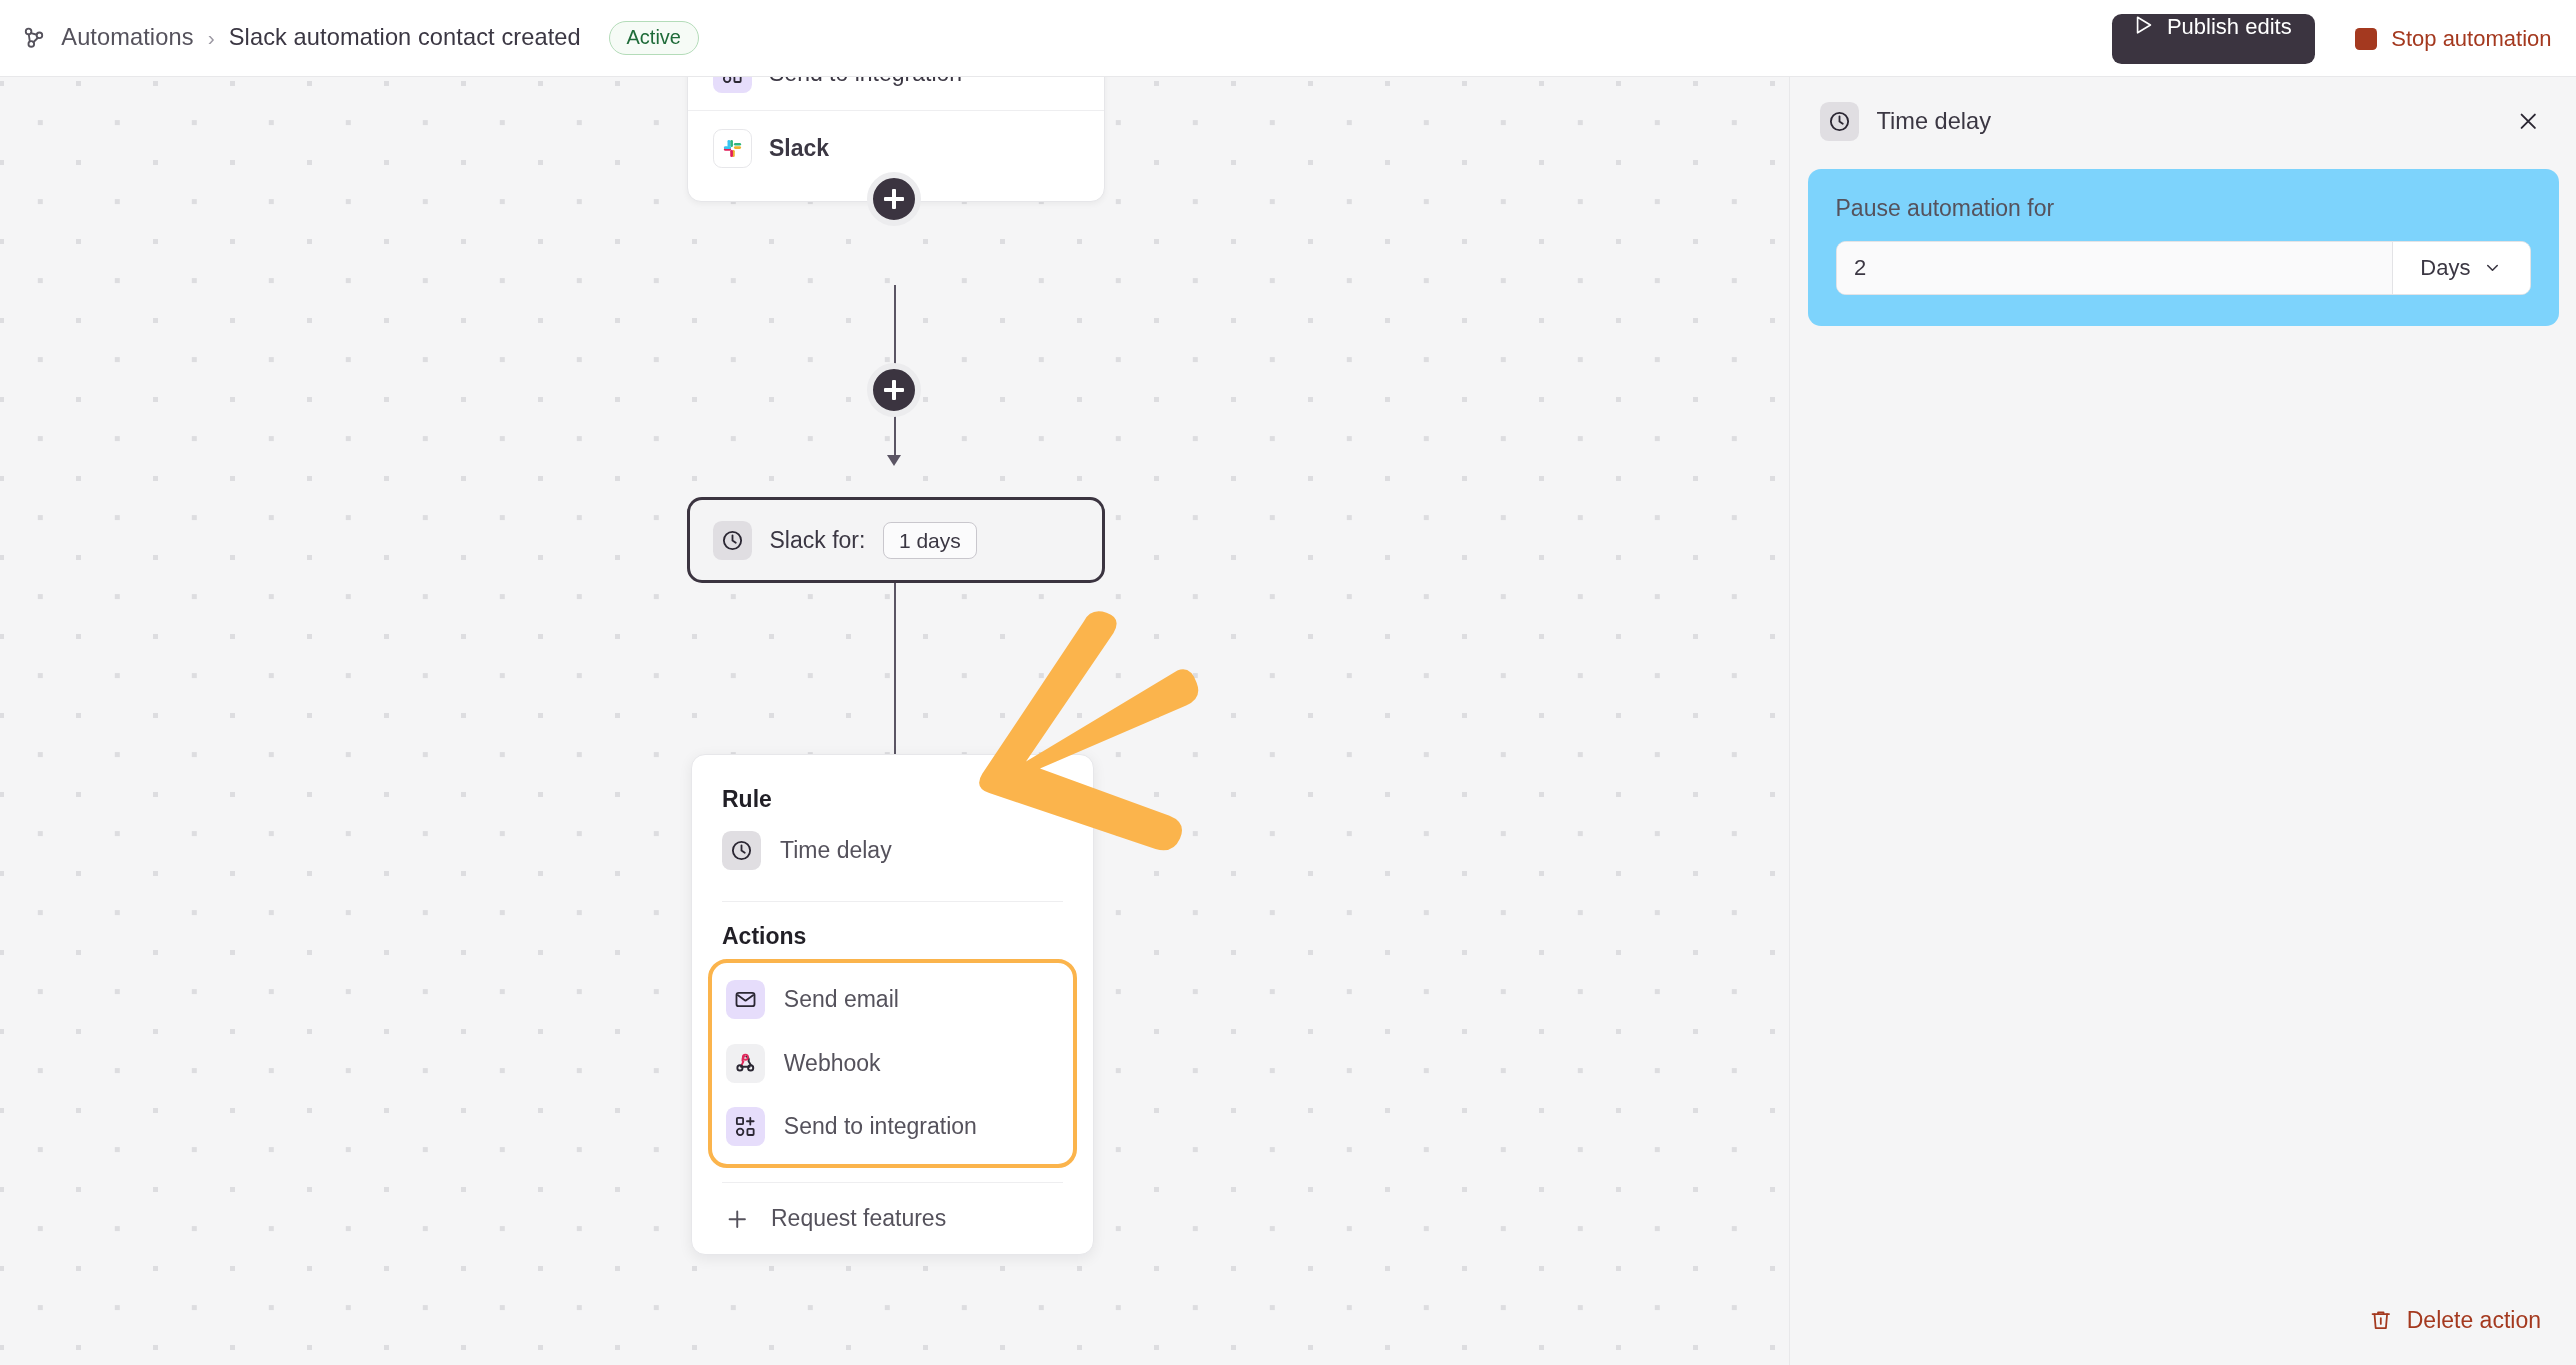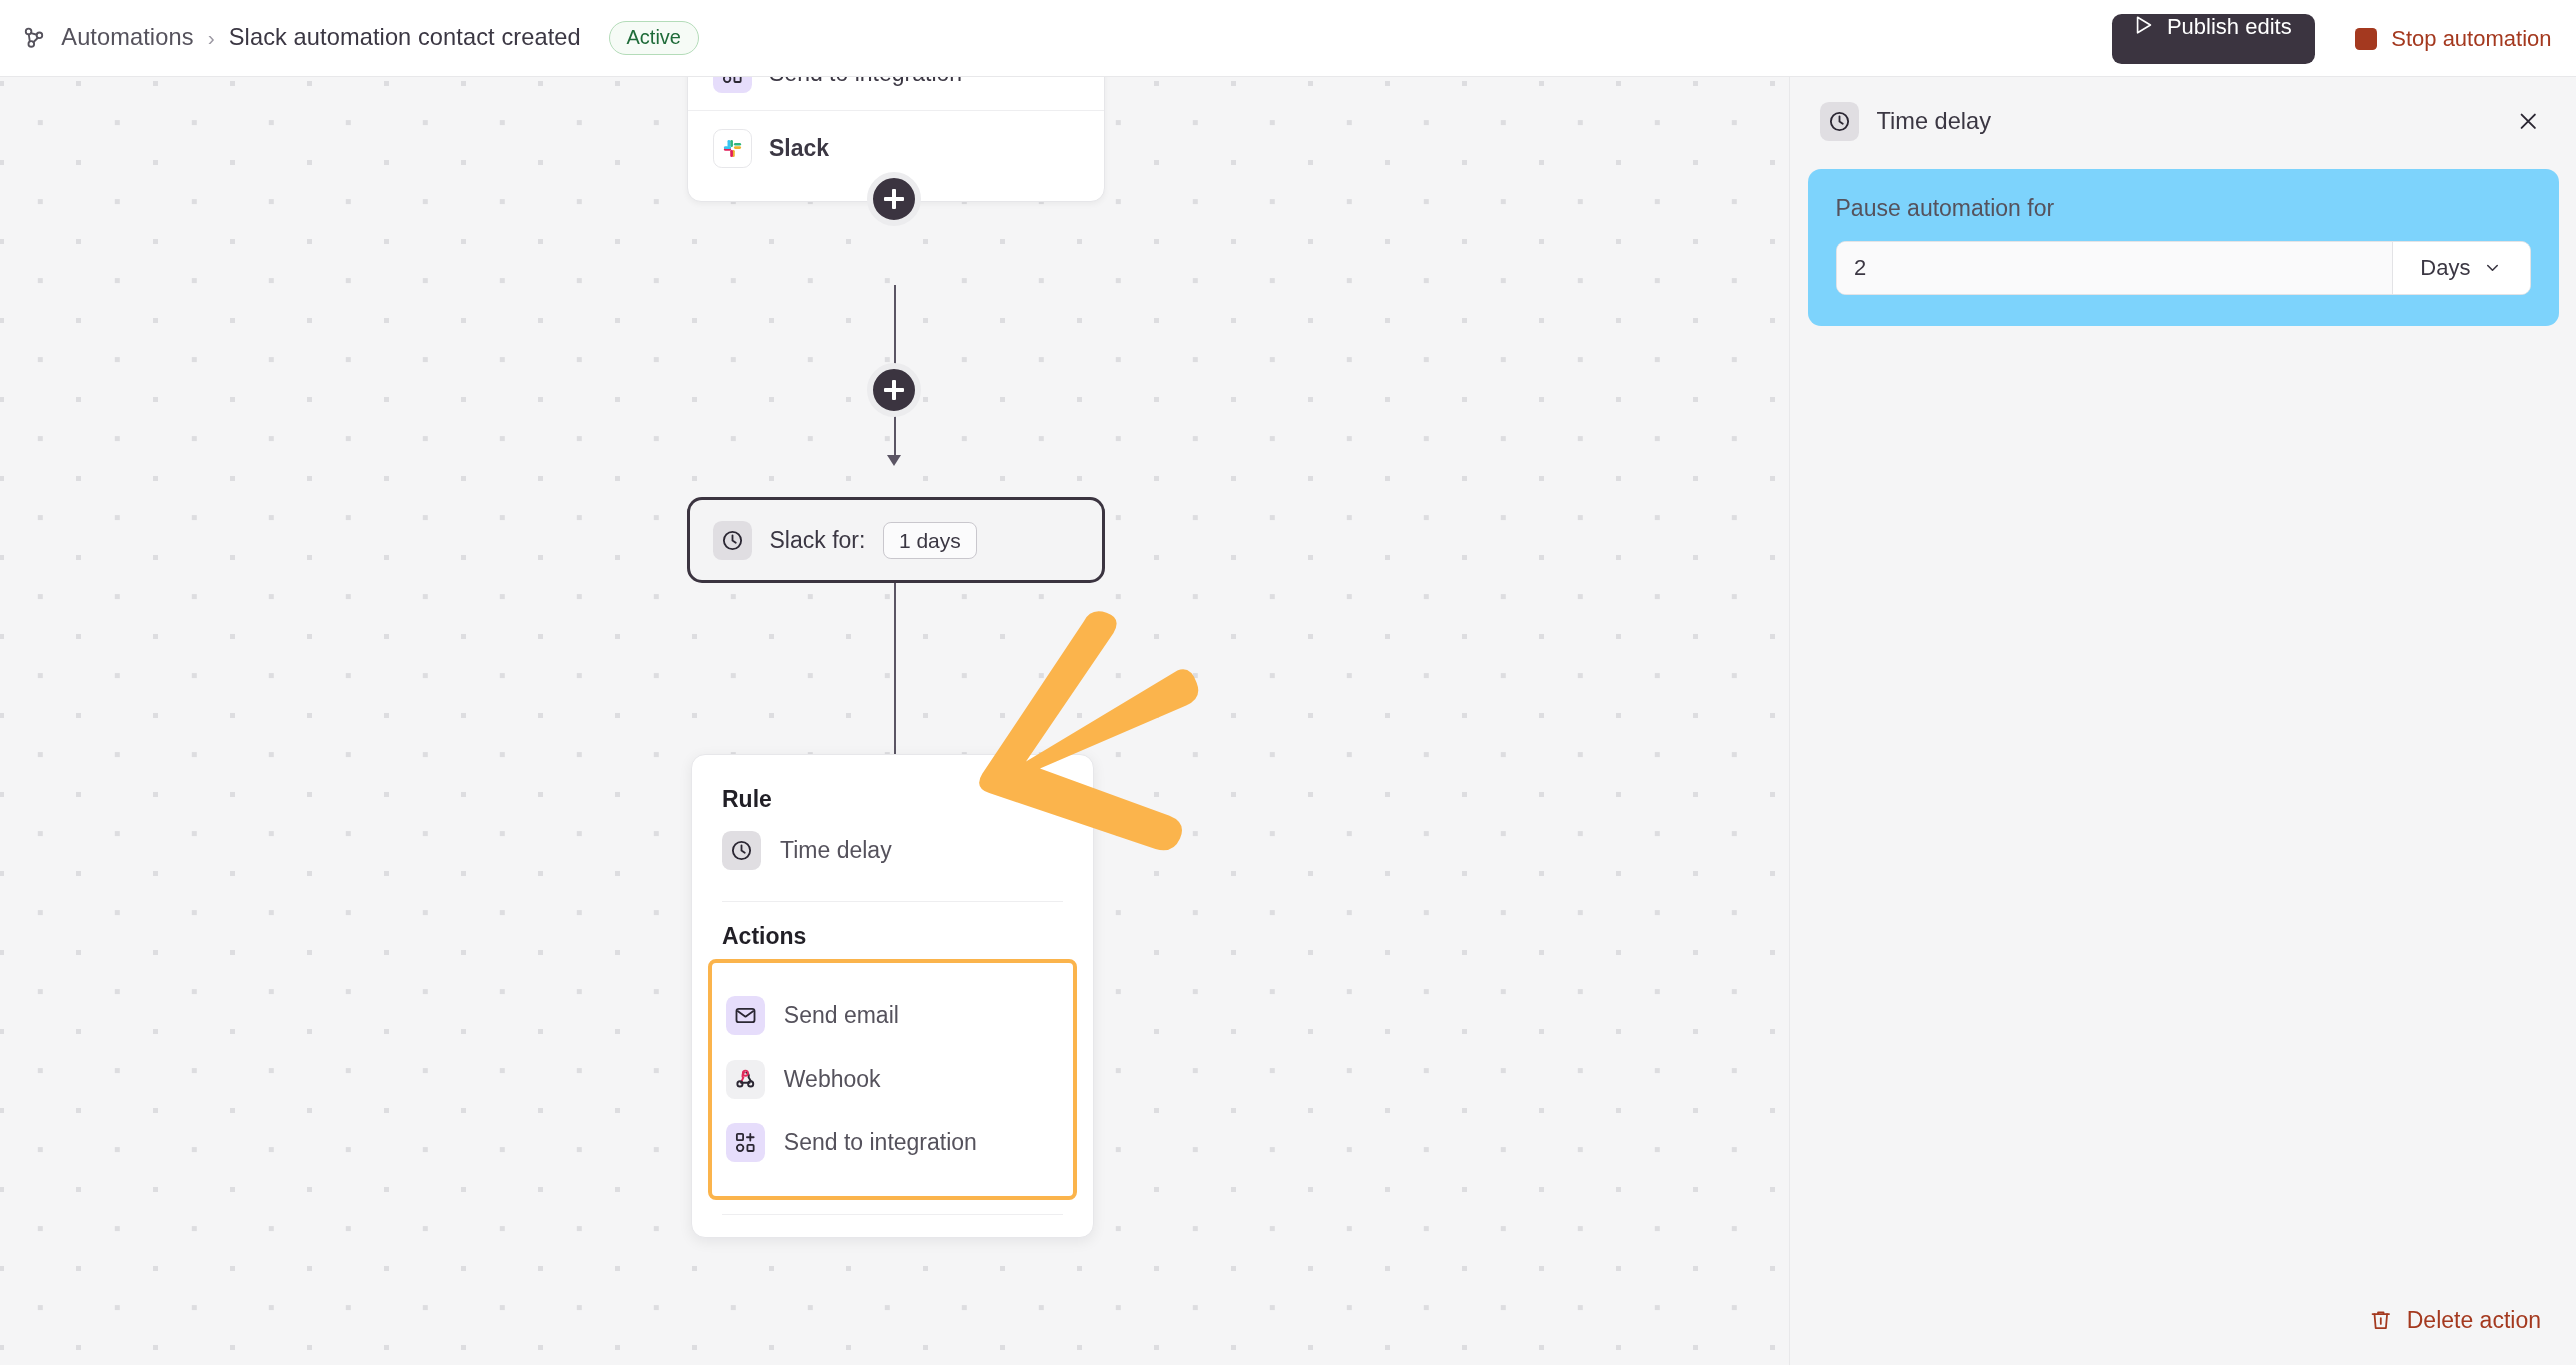"Send email" .highlight-box { border-radius: 8px -> 19px; padding: 21px 0 -> 5px 0 }
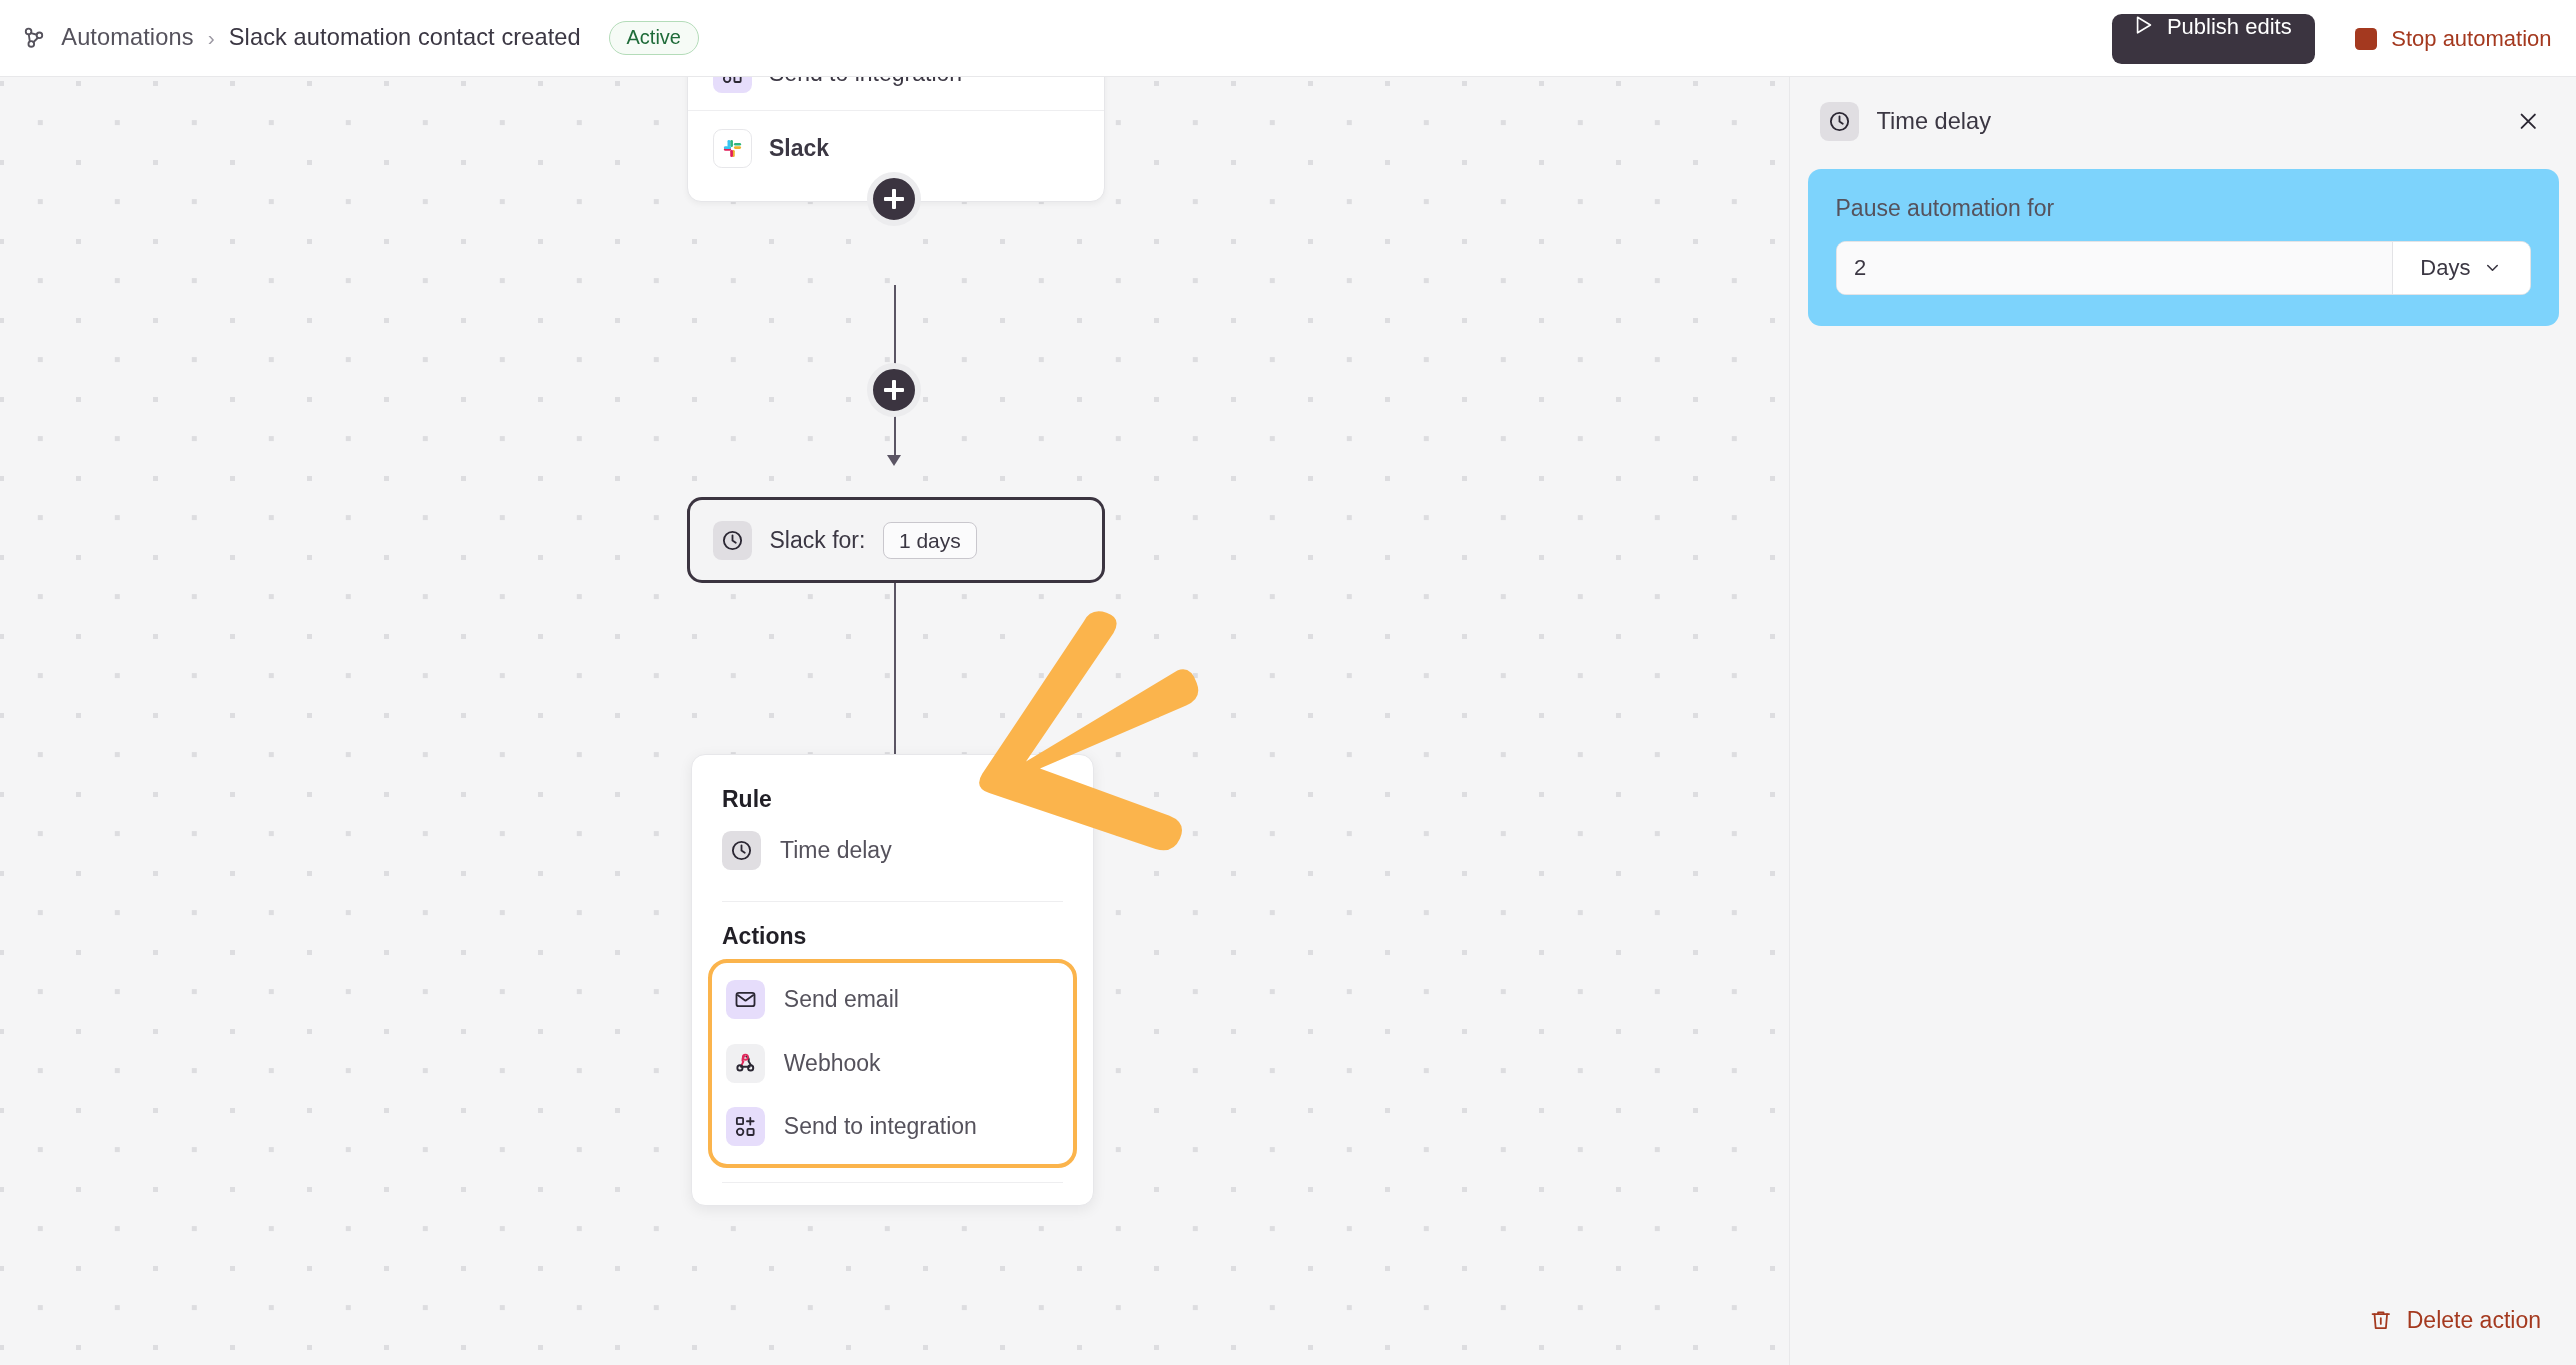"Request features" div.menu-foot { html: none -> <div> <span> <svg> <path></path> </svg> </span> <span>Request features</span> </div> }
